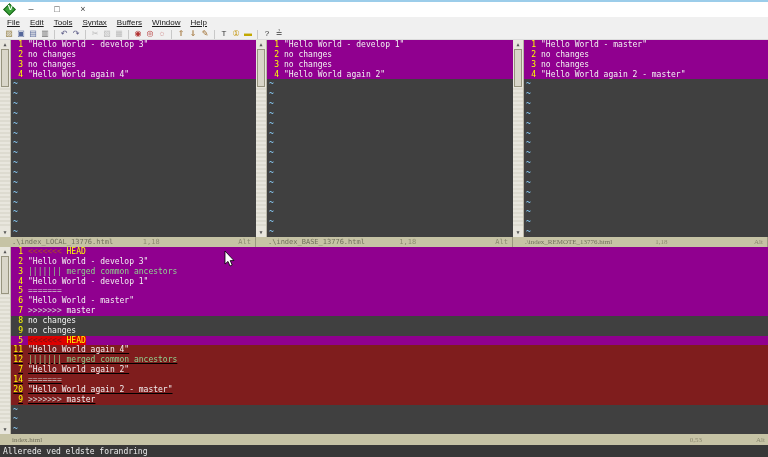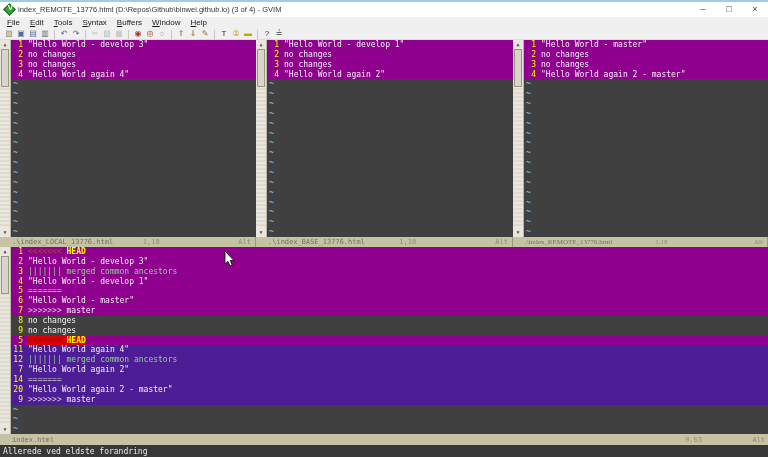"index_REMOTE_13776.html" div.title { html: <div>index_REMOTE_13776.html (D:\Repos\Github\binwei.github.io) (3 of 4) - GVIM</div> -> none }
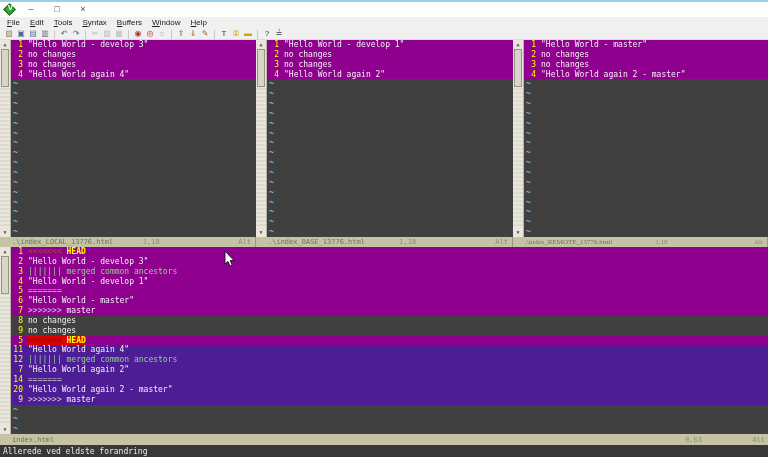"File" .menu-item { text-decoration: none -> underline }
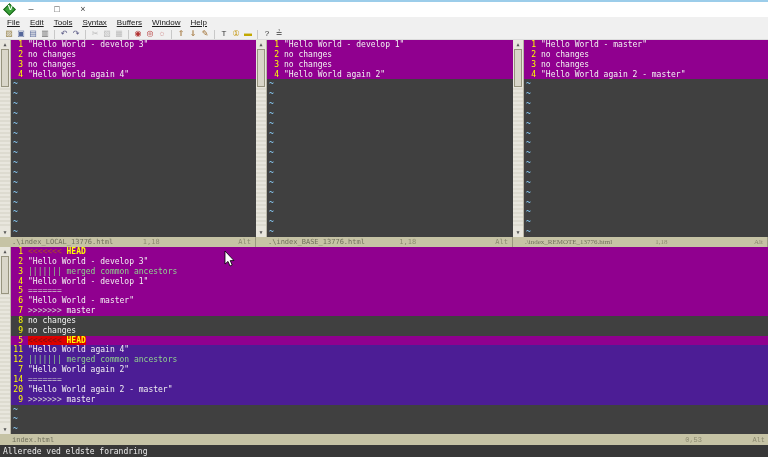"HEAD" .seg.head { font-weight: bold -> normal }
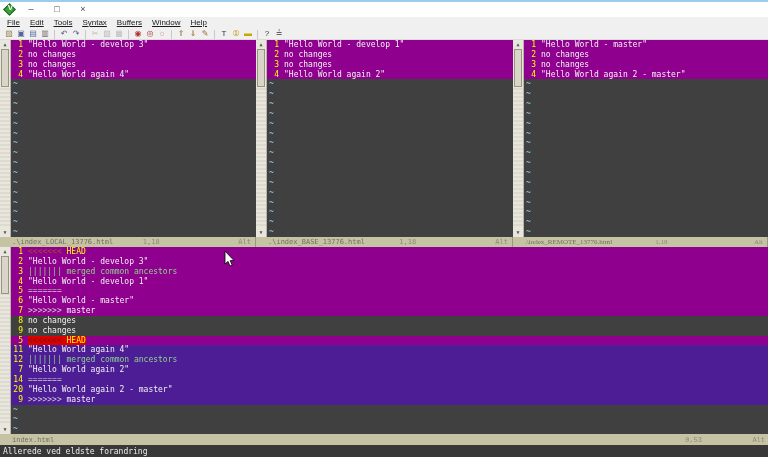"11" .bg-blue { background: #4c1d95 -> #7f1d1d; text-decoration: none -> underline }
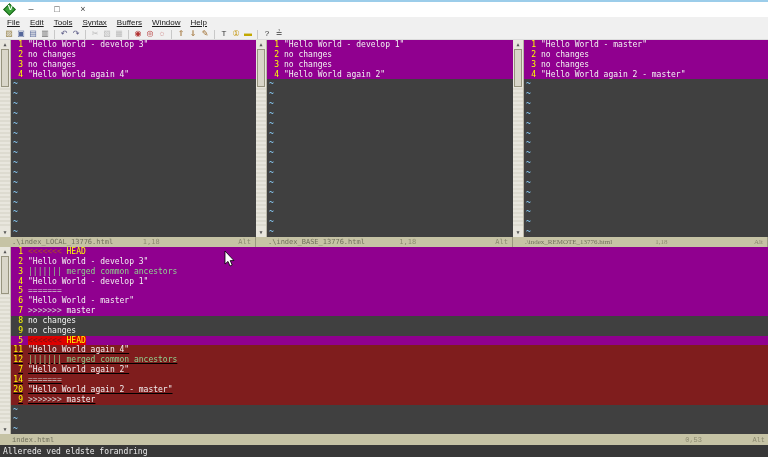"index.html" .status-bottom { font-family: Liberation Mono, monospace -> Liberation Serif, serif }
